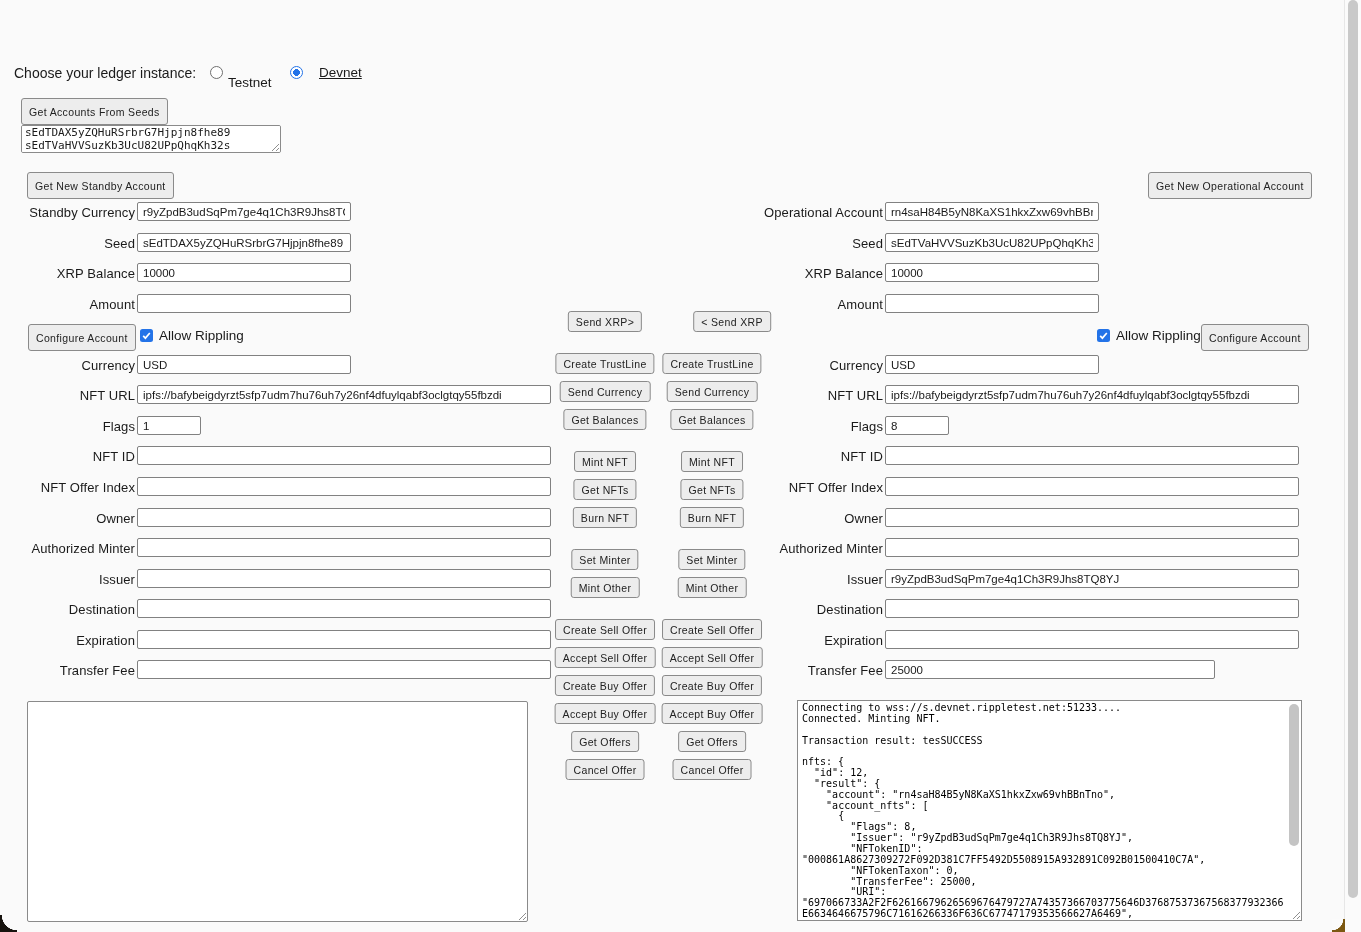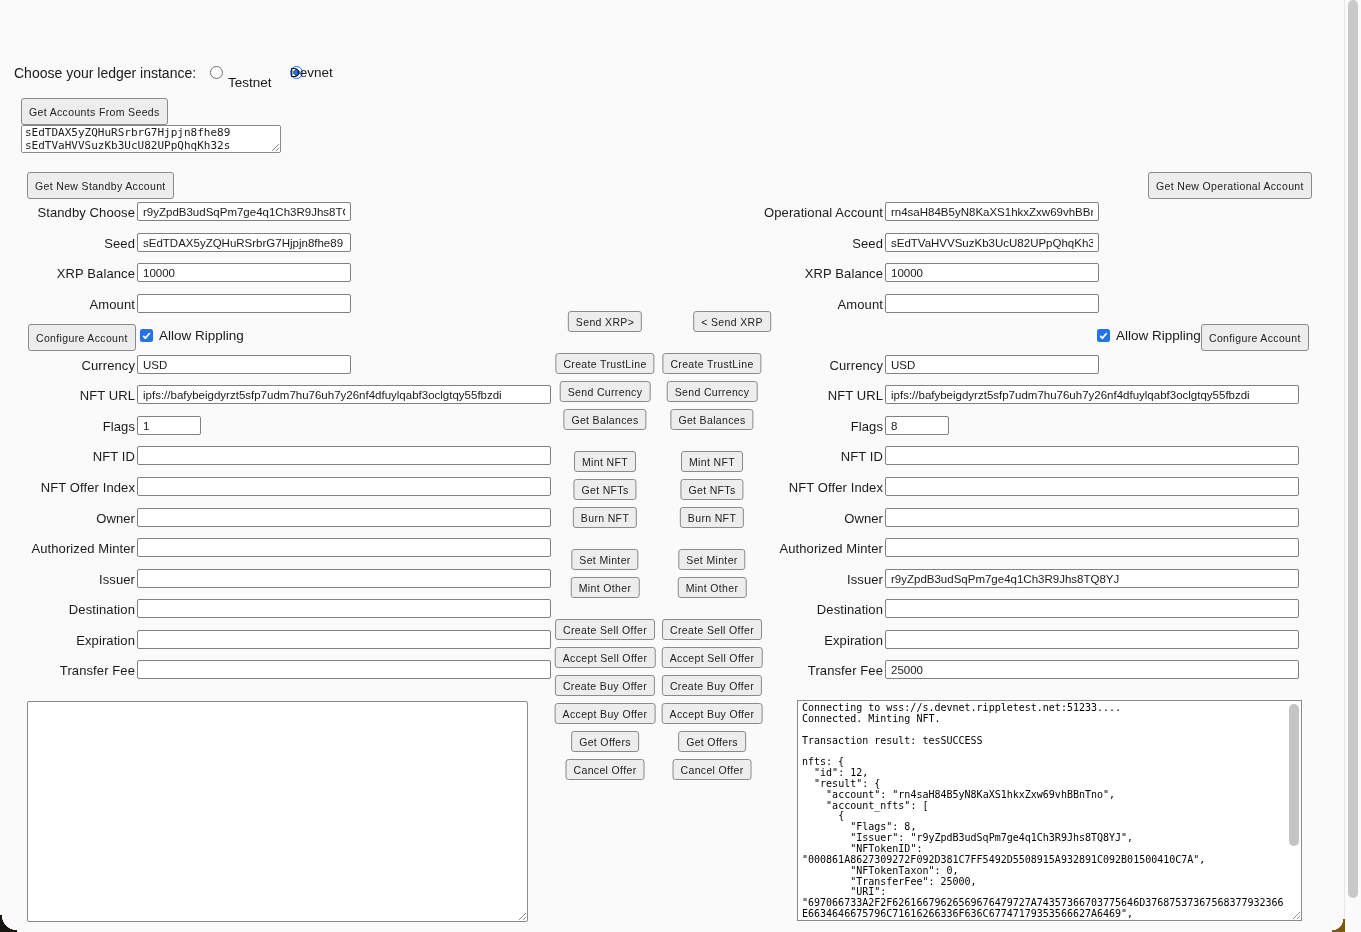"Devnet" span.abs { left: 290px -> 319px; text-decoration: none -> underline }
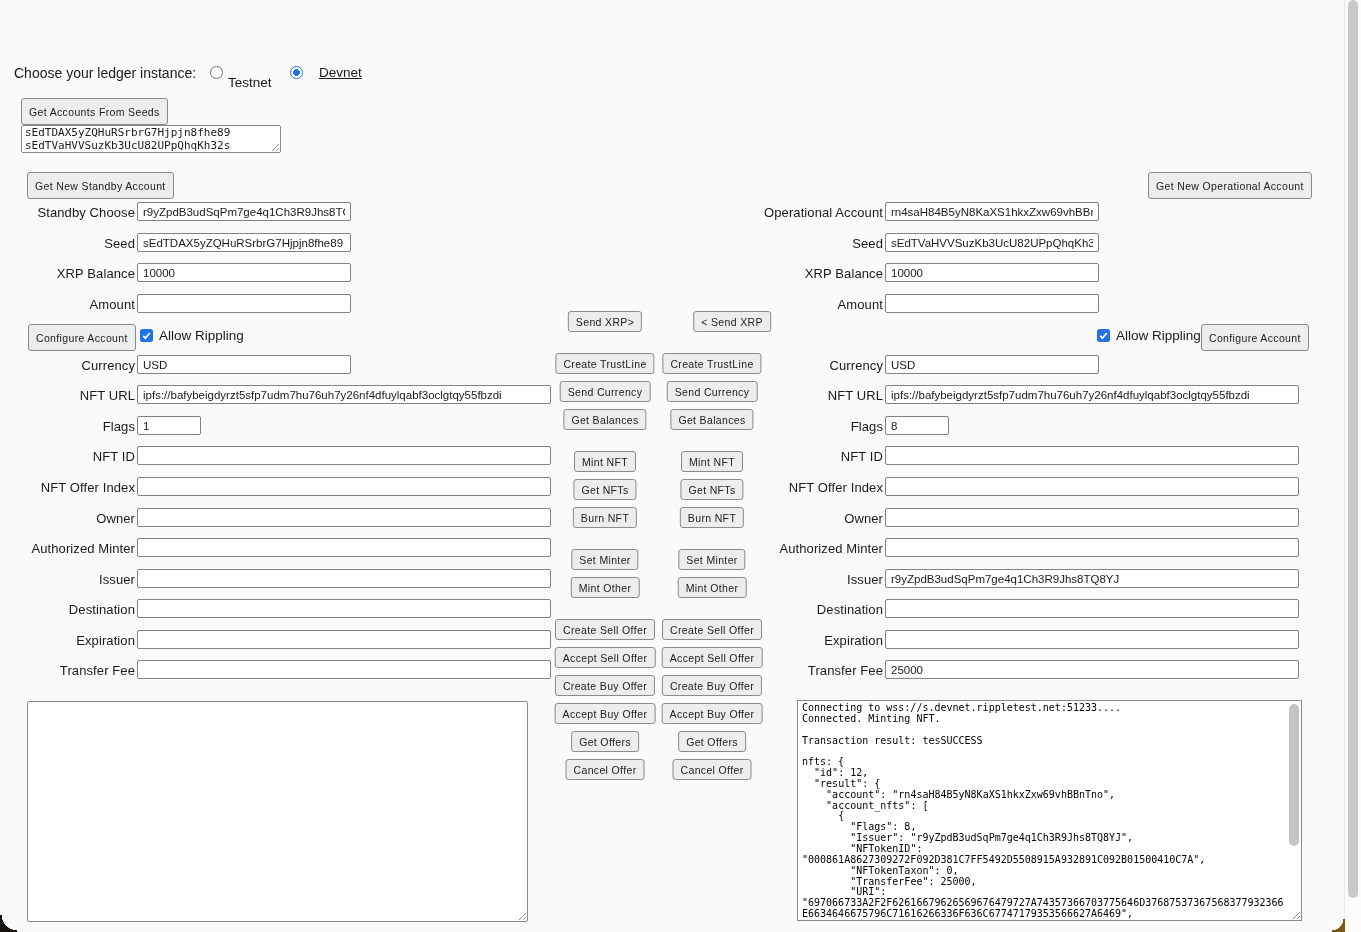"Standby Choose" span.flabel { text: Choose -> Currency }
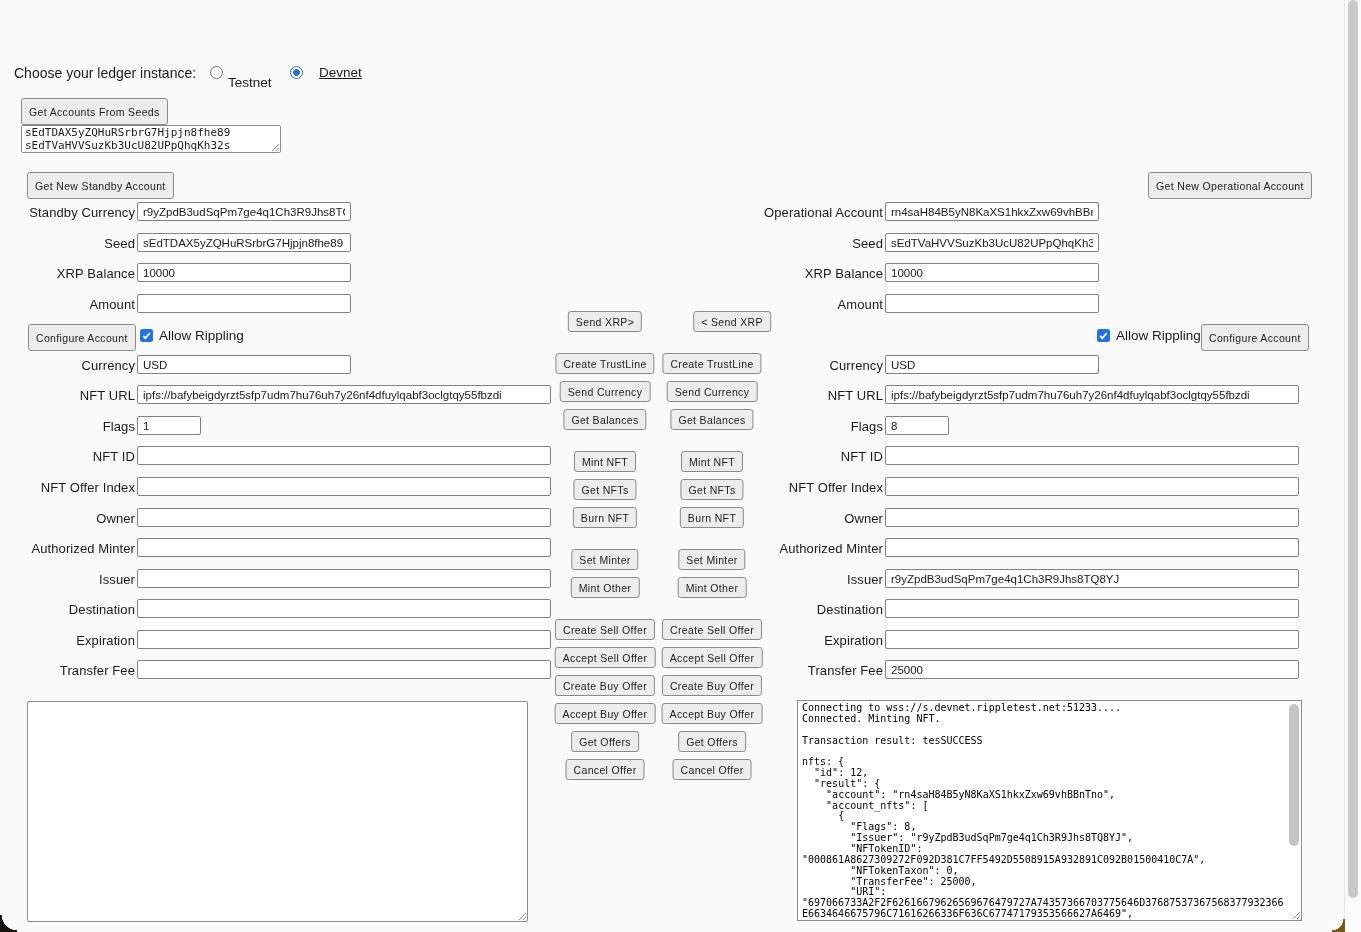"25000" input.finput { width: 414px -> 330px }
